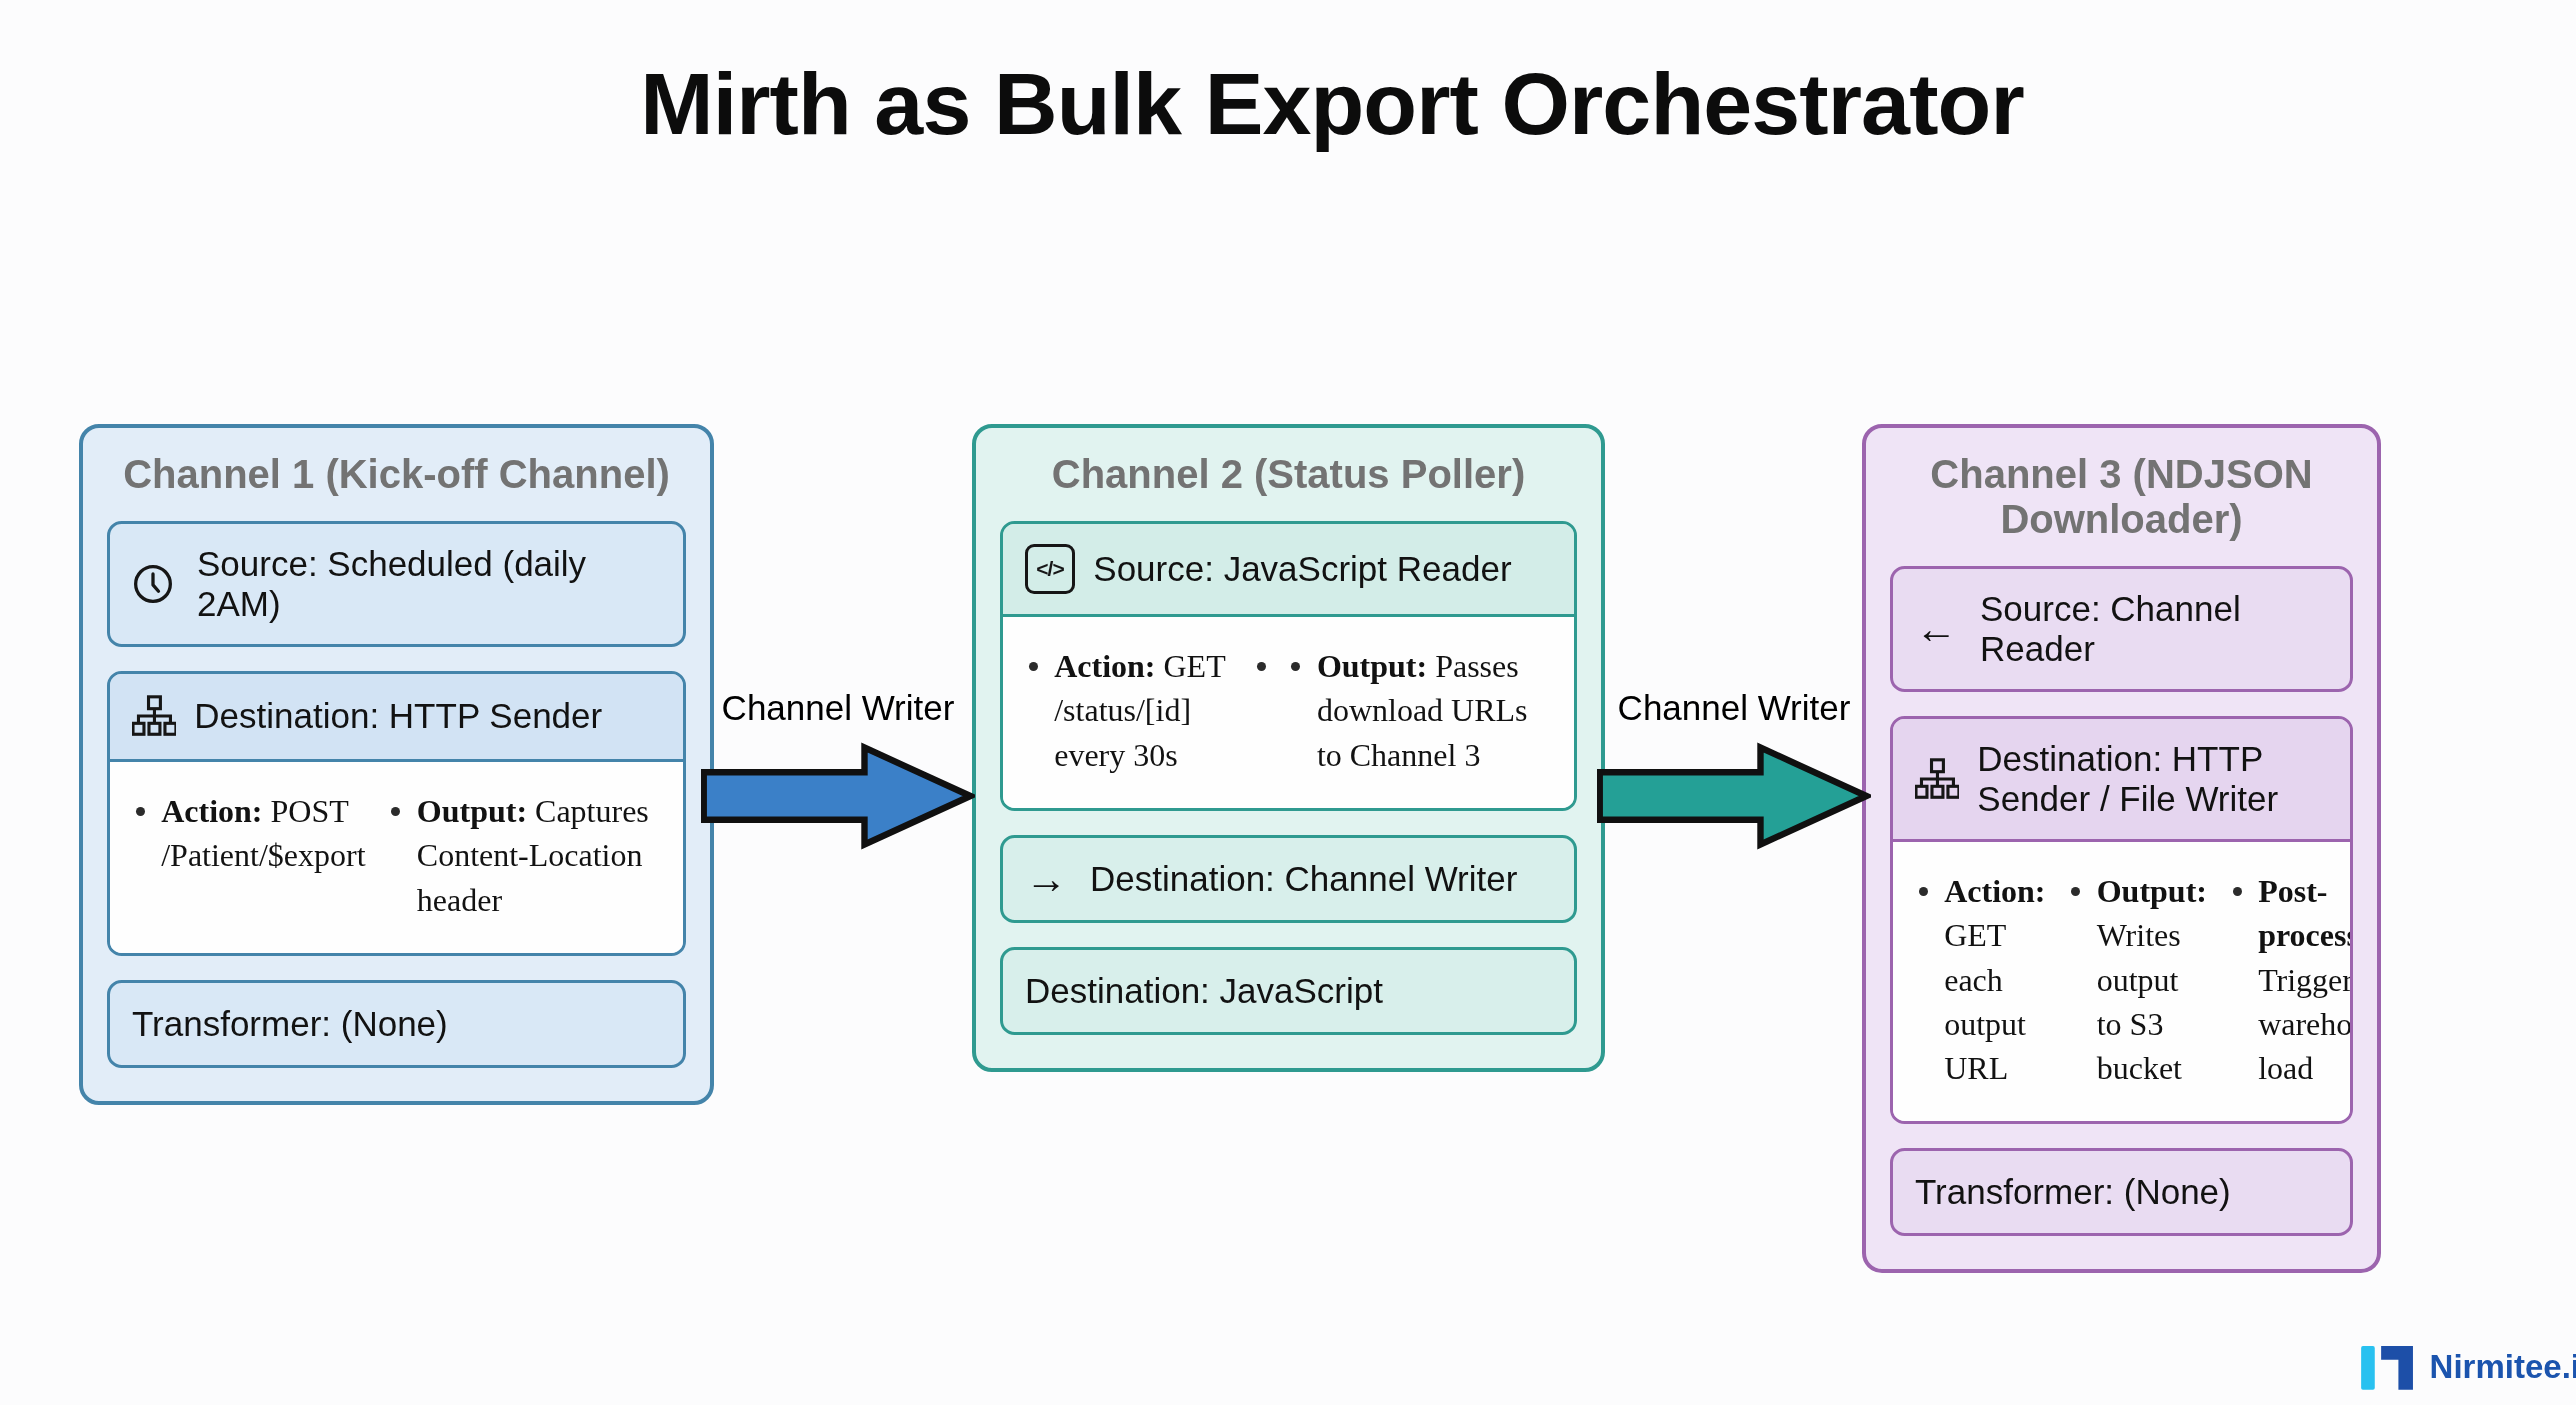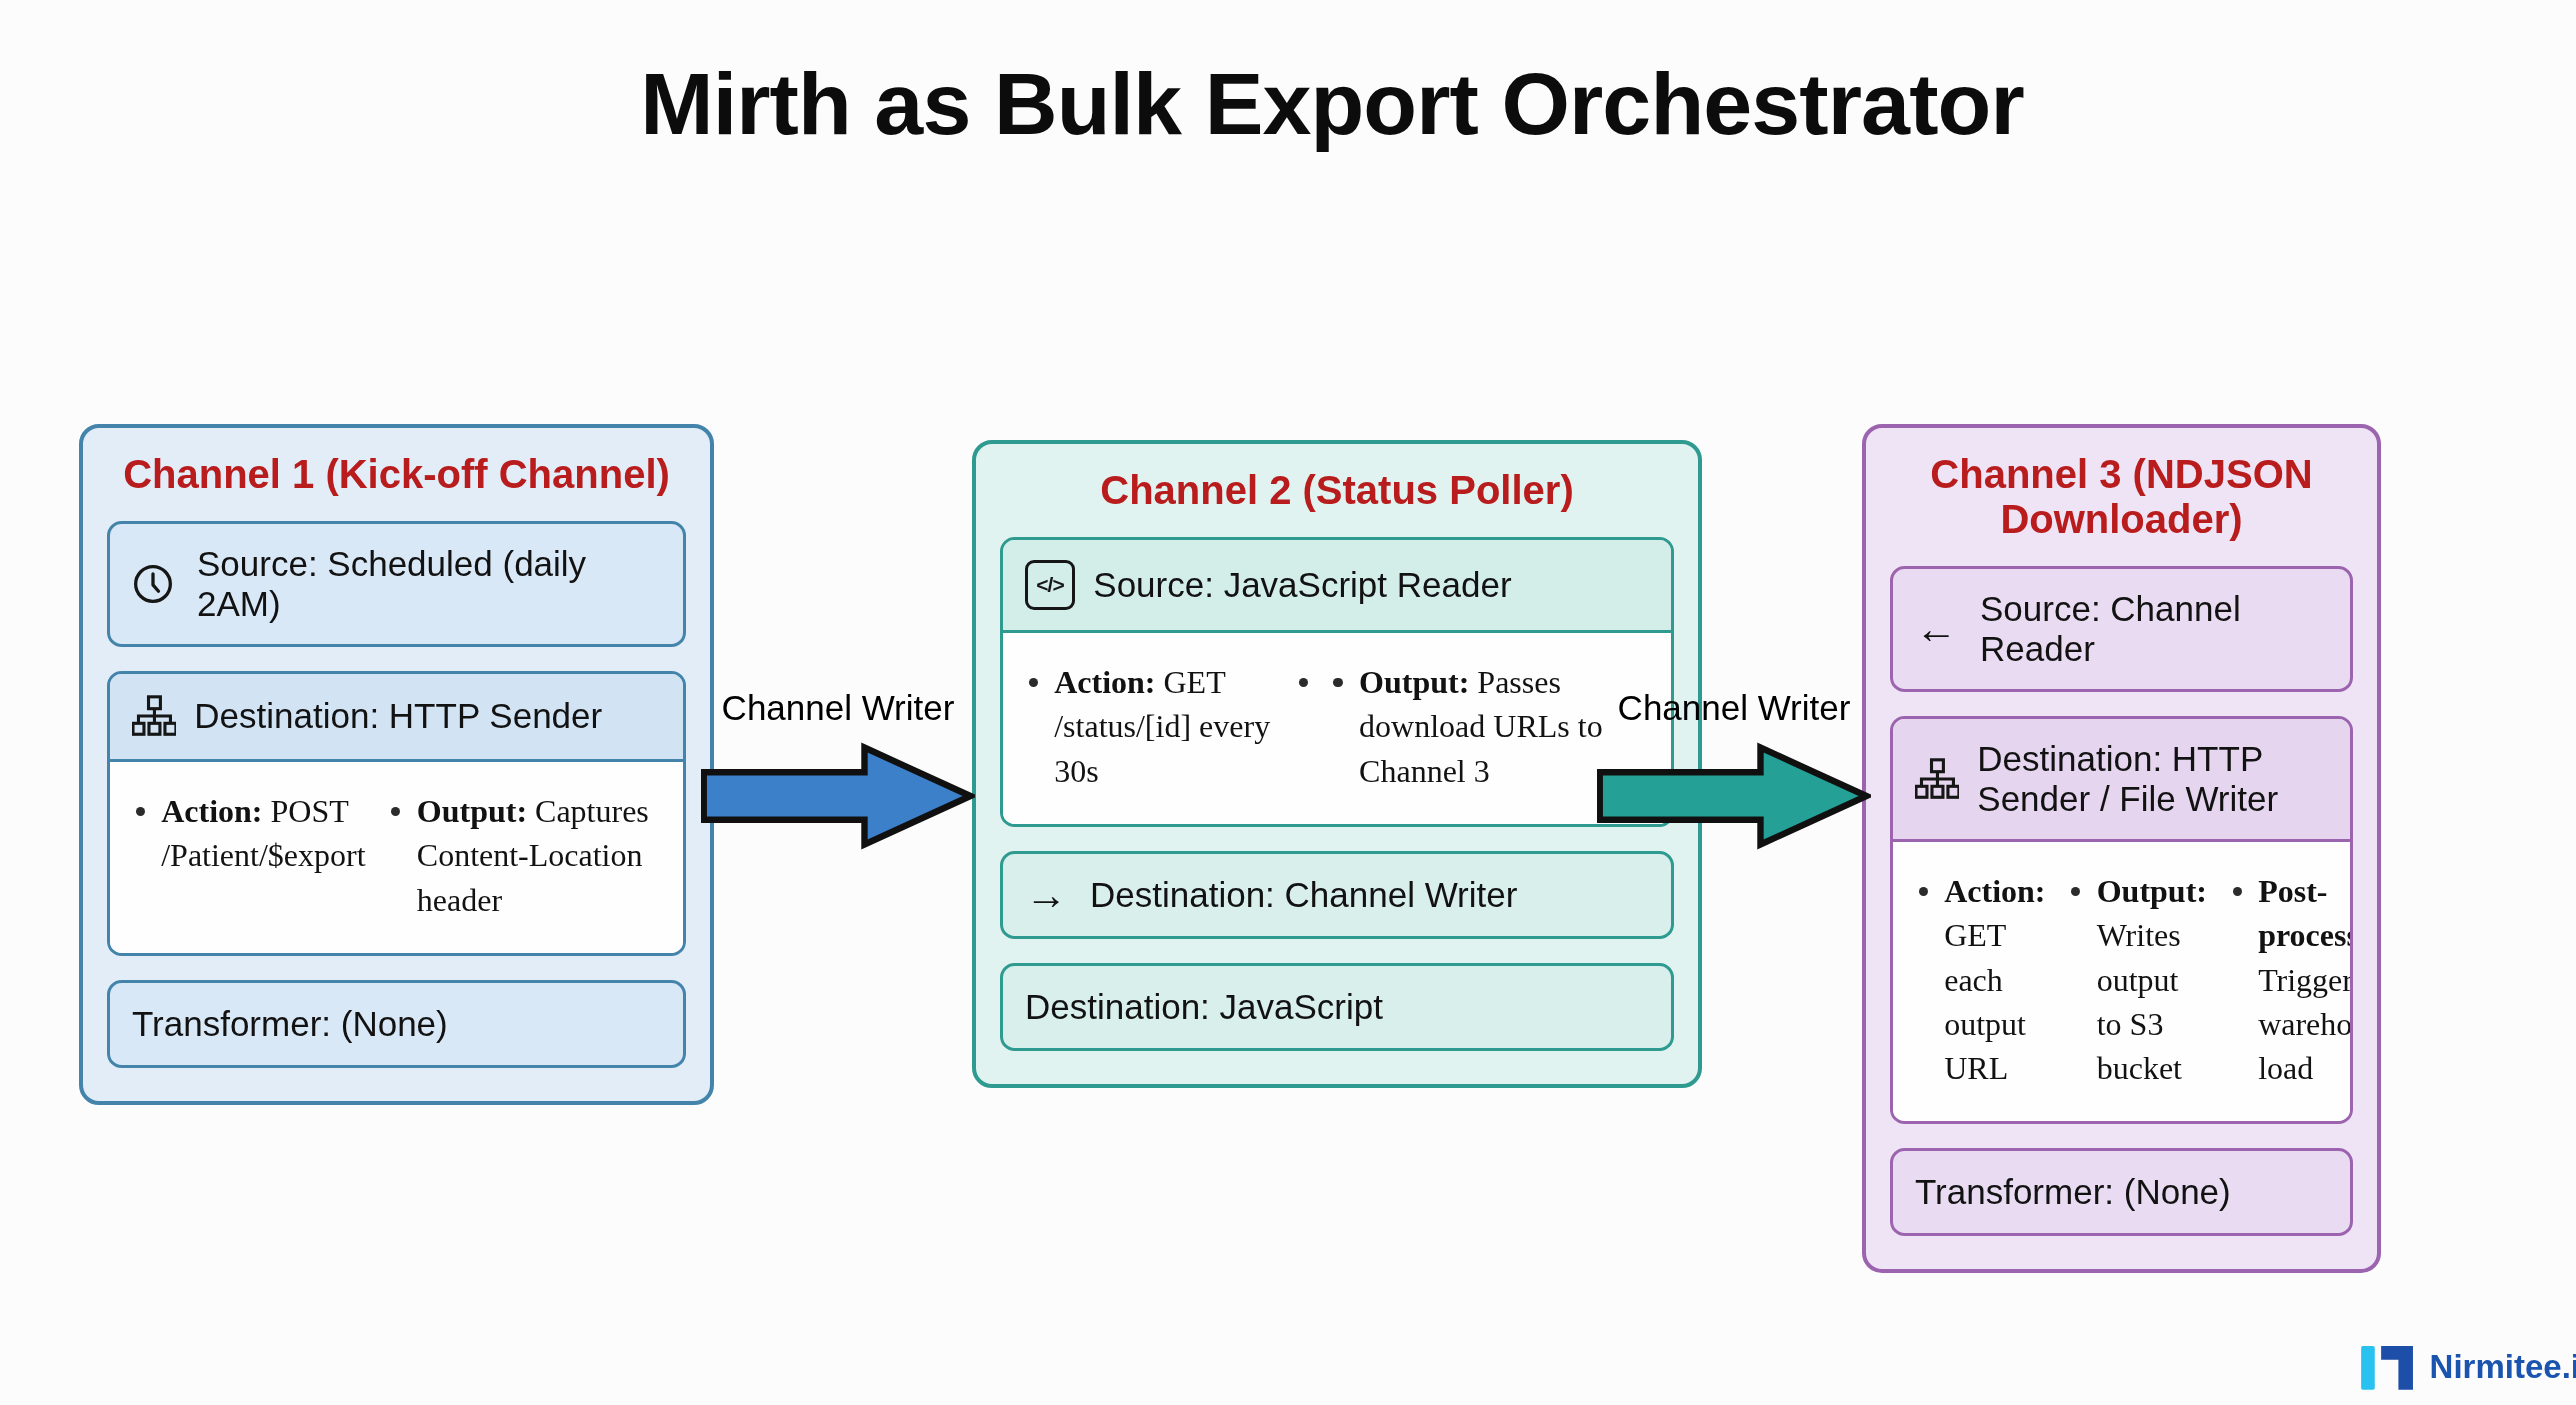"Channel 1 (Kick-off Channel)" .ch-title { color: #b91c1c -> #737373 }
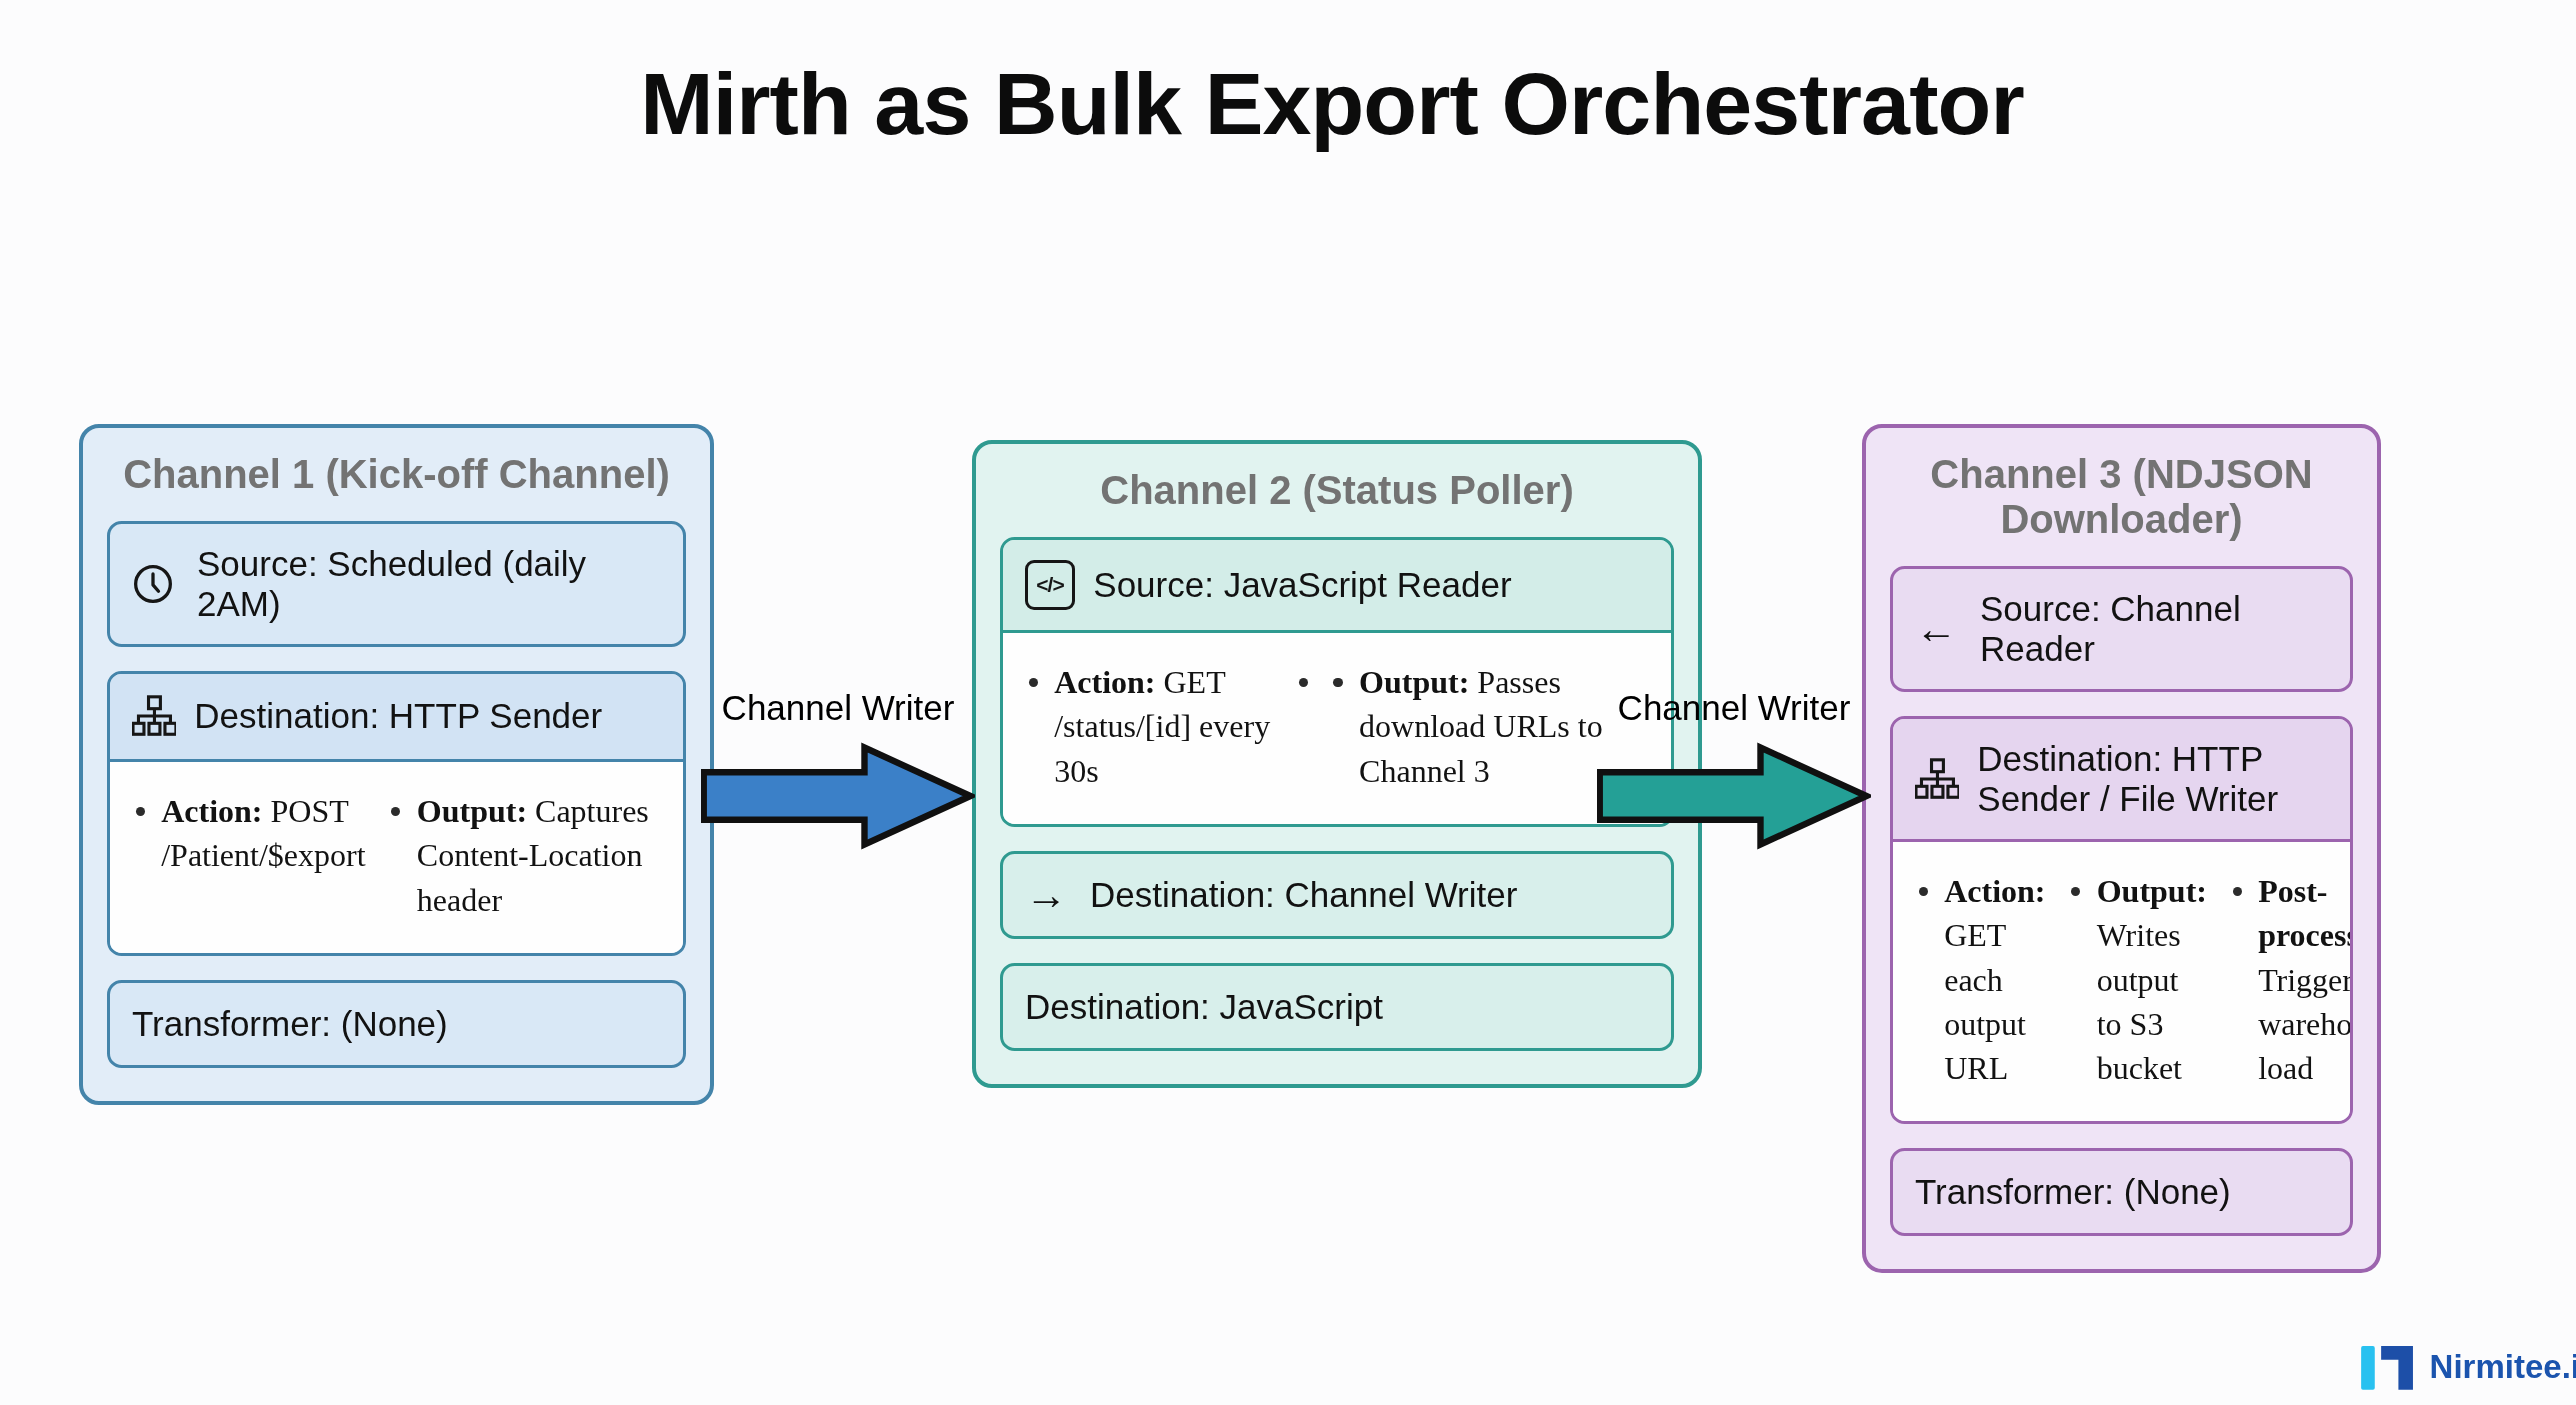"Channel 2 (Status Poller)" .ch2 { margin-top: 16px -> none; width: 730px -> 633px }
